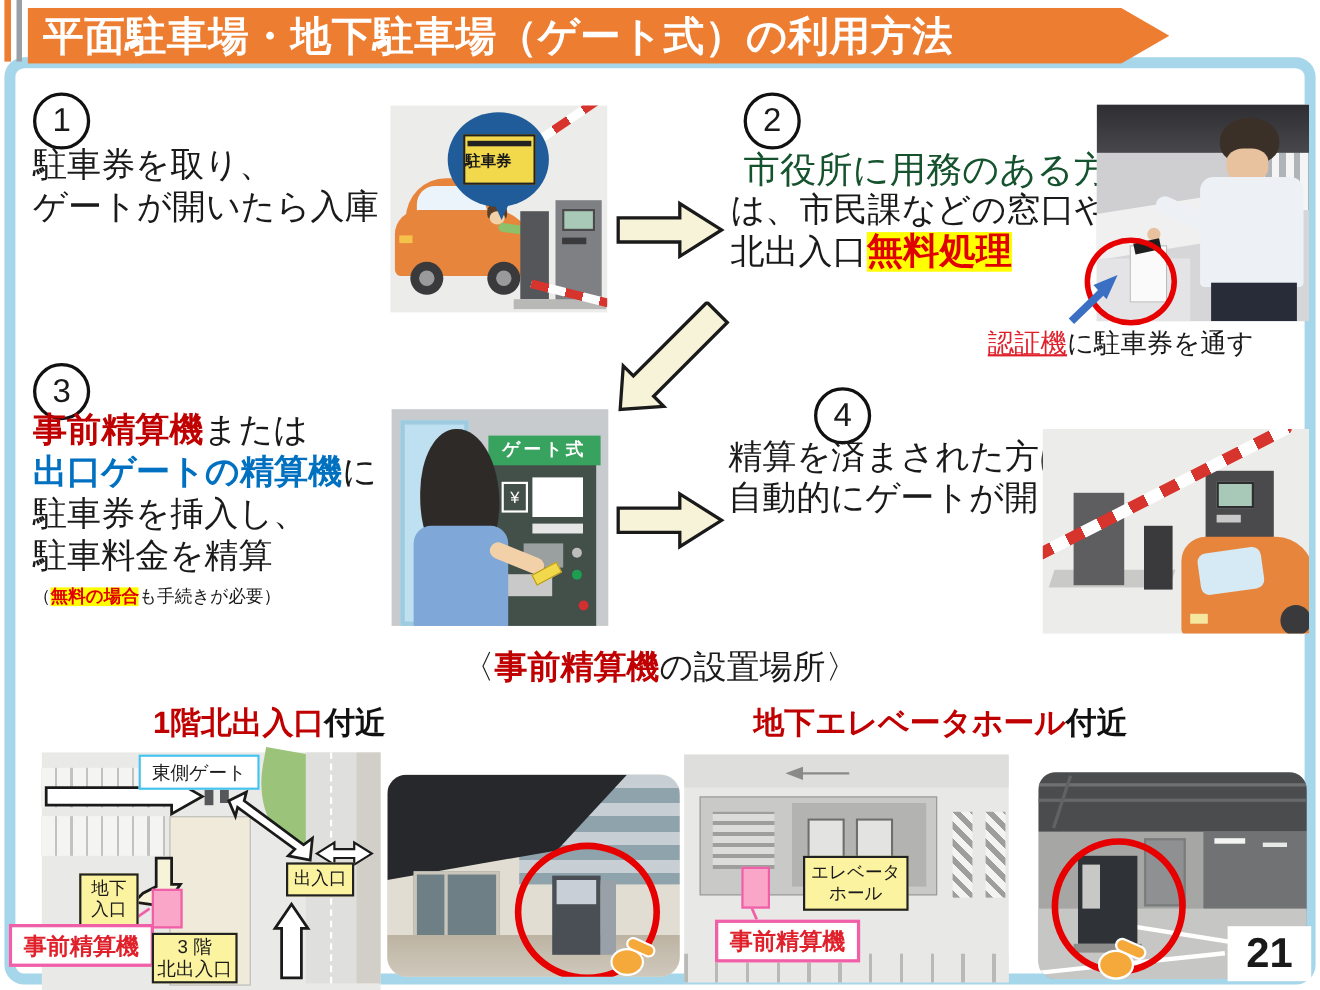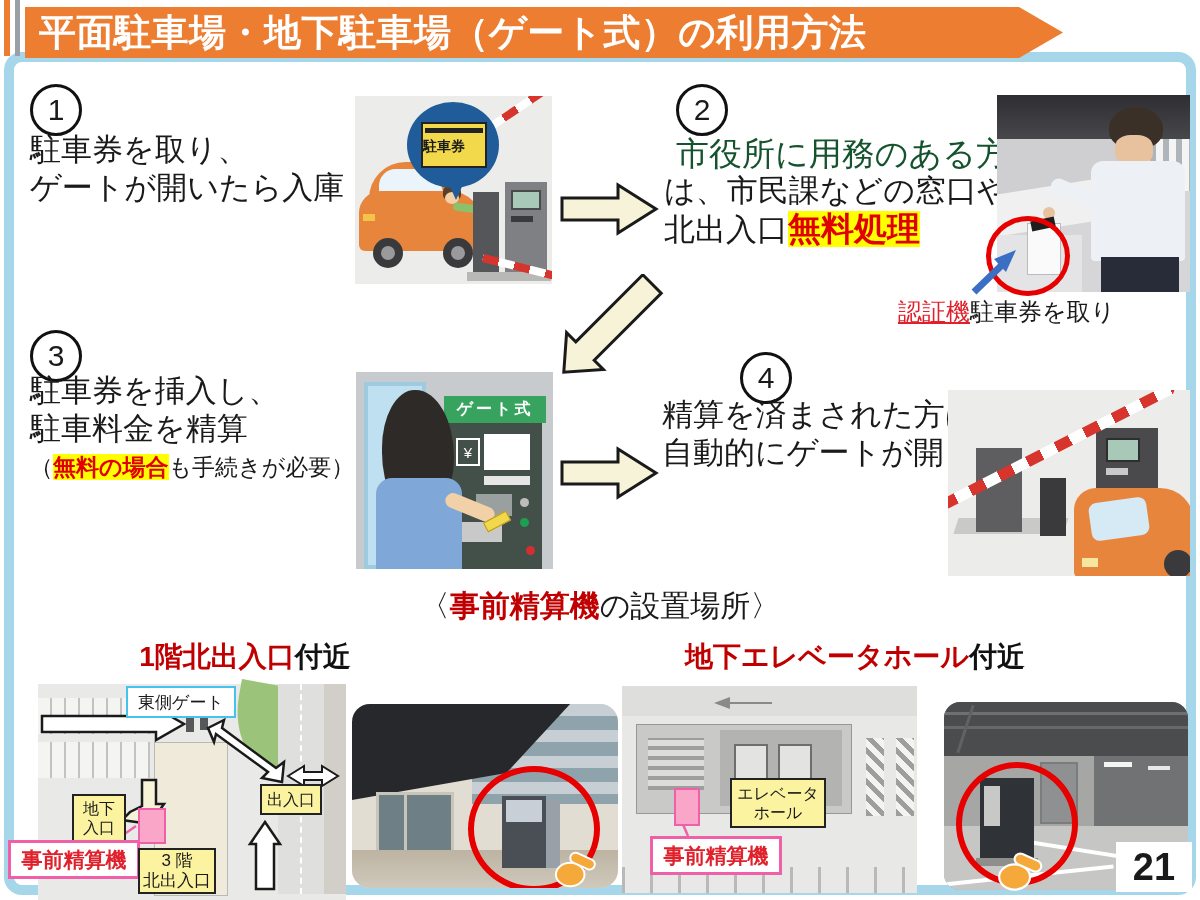"駐車券を取り" span { text: 駐車券を取り -> に駐車券を通す }
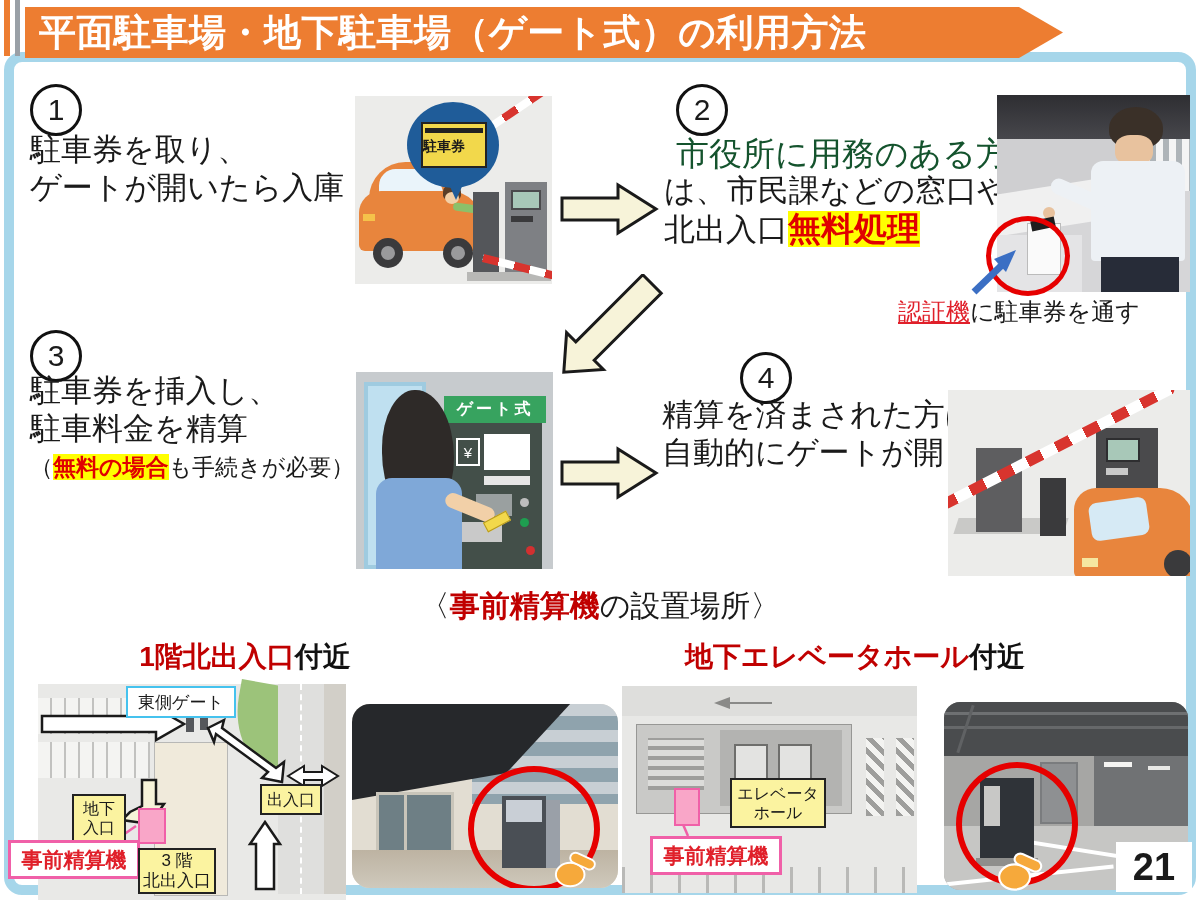"事前精算機または" div { html: none -> <div><span>事前精算機</span><span>または</span></div> }
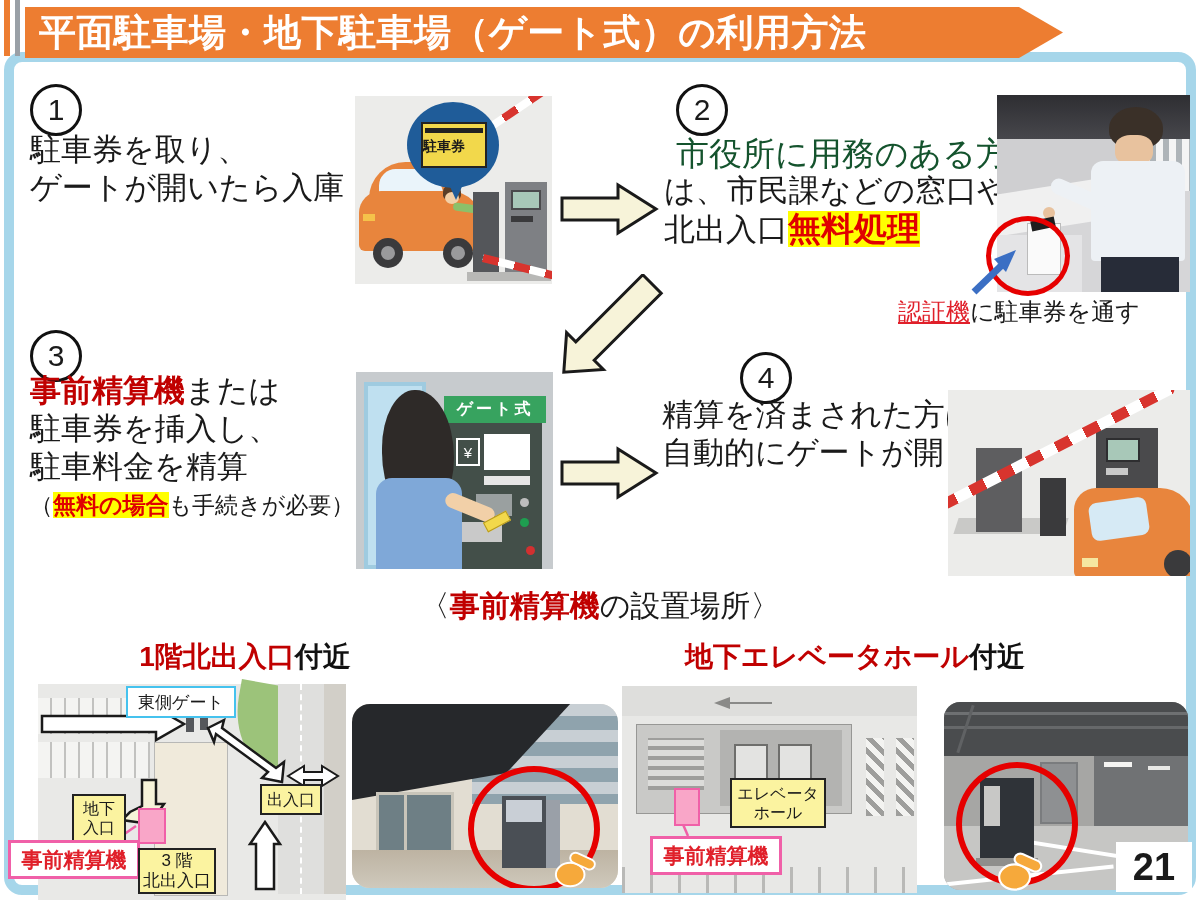"出口ゲートの精算機に" div { html: none -> <div><span>出口ゲートの精算機</span><span>に</span></div> }
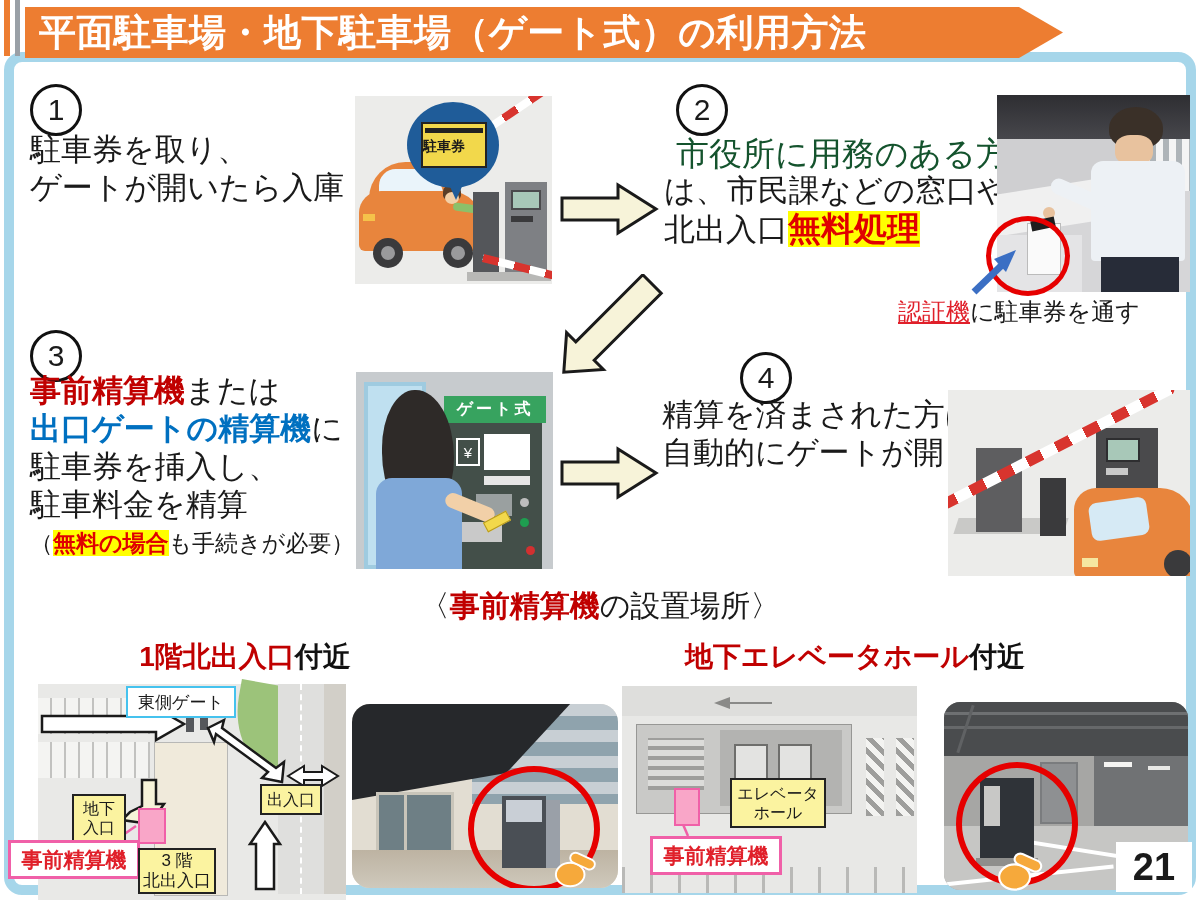"（無料の場合も手続きが必要）" .small-paren { font-size: 23px -> 16px }
